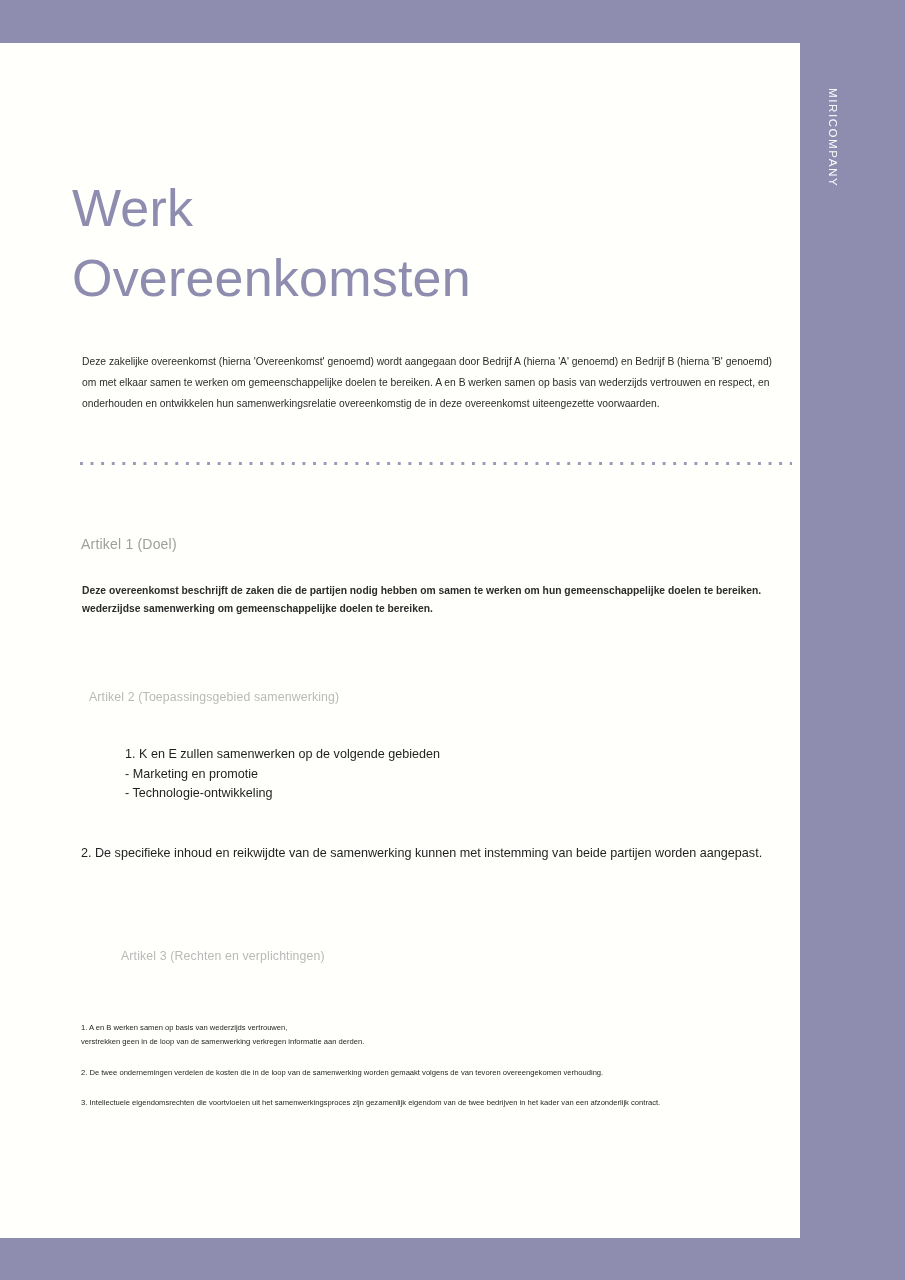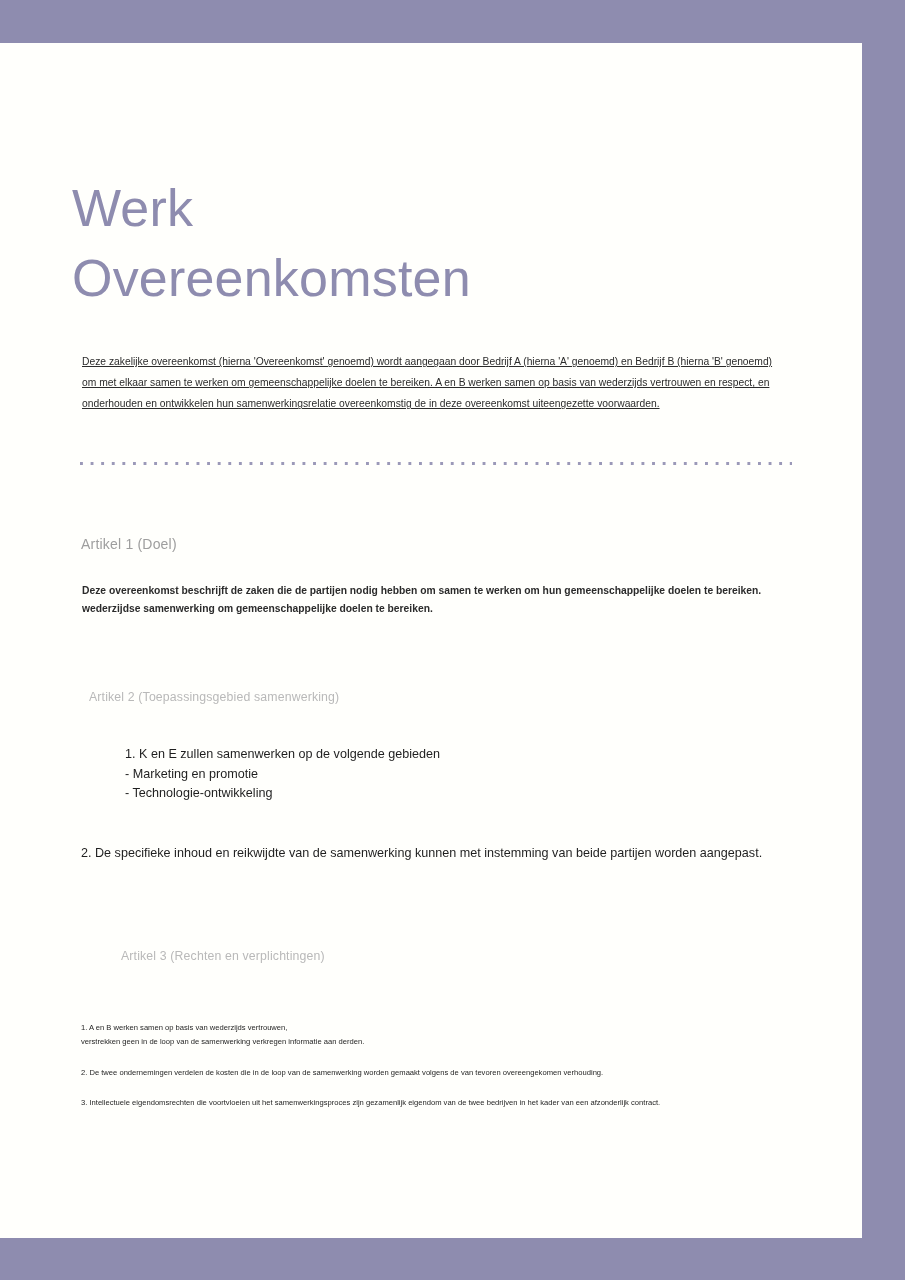"Werk" .page { width: 862px -> 800px }
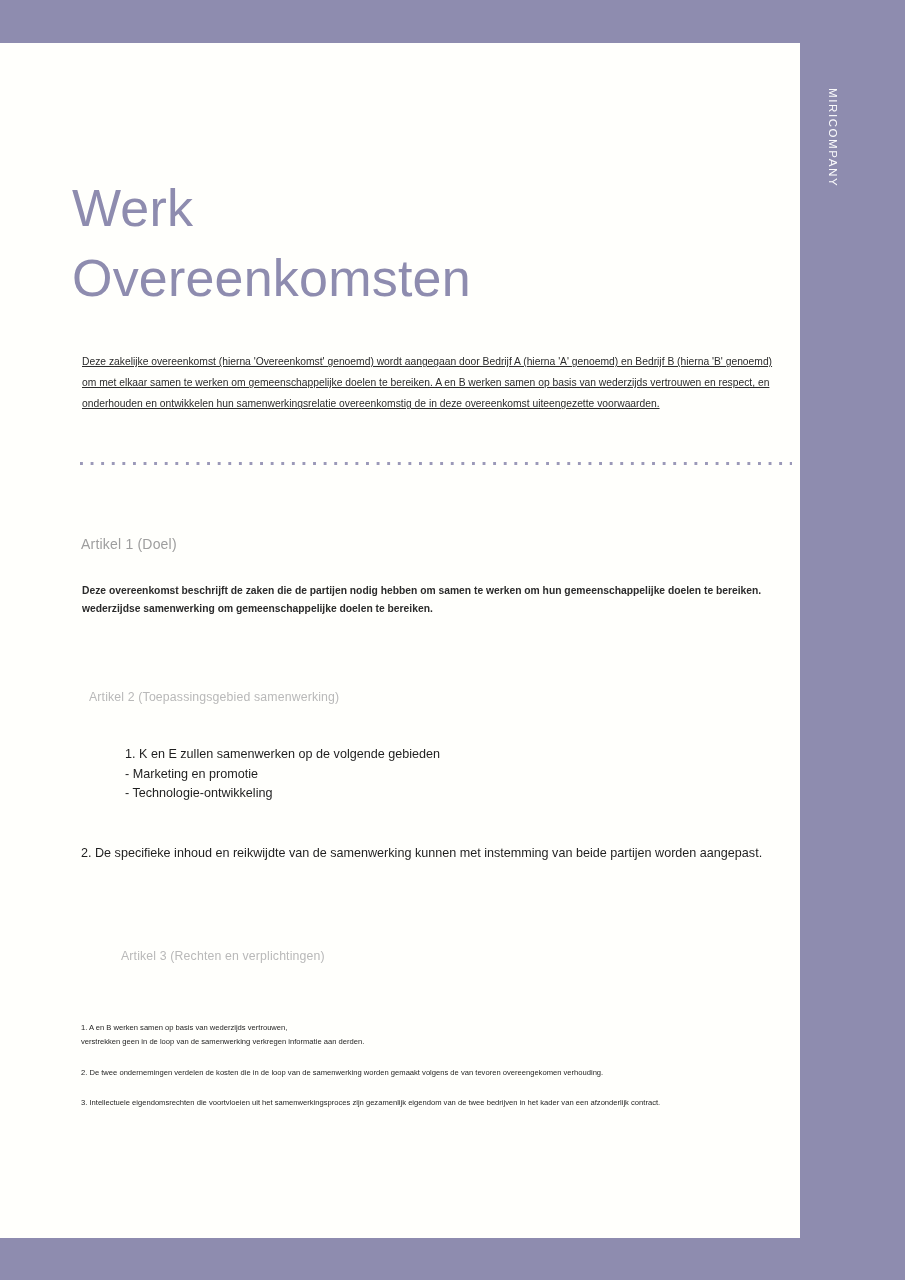"Deze zakelijke overeenkomst (hierna" .intro { text-decoration: underline -> none }
